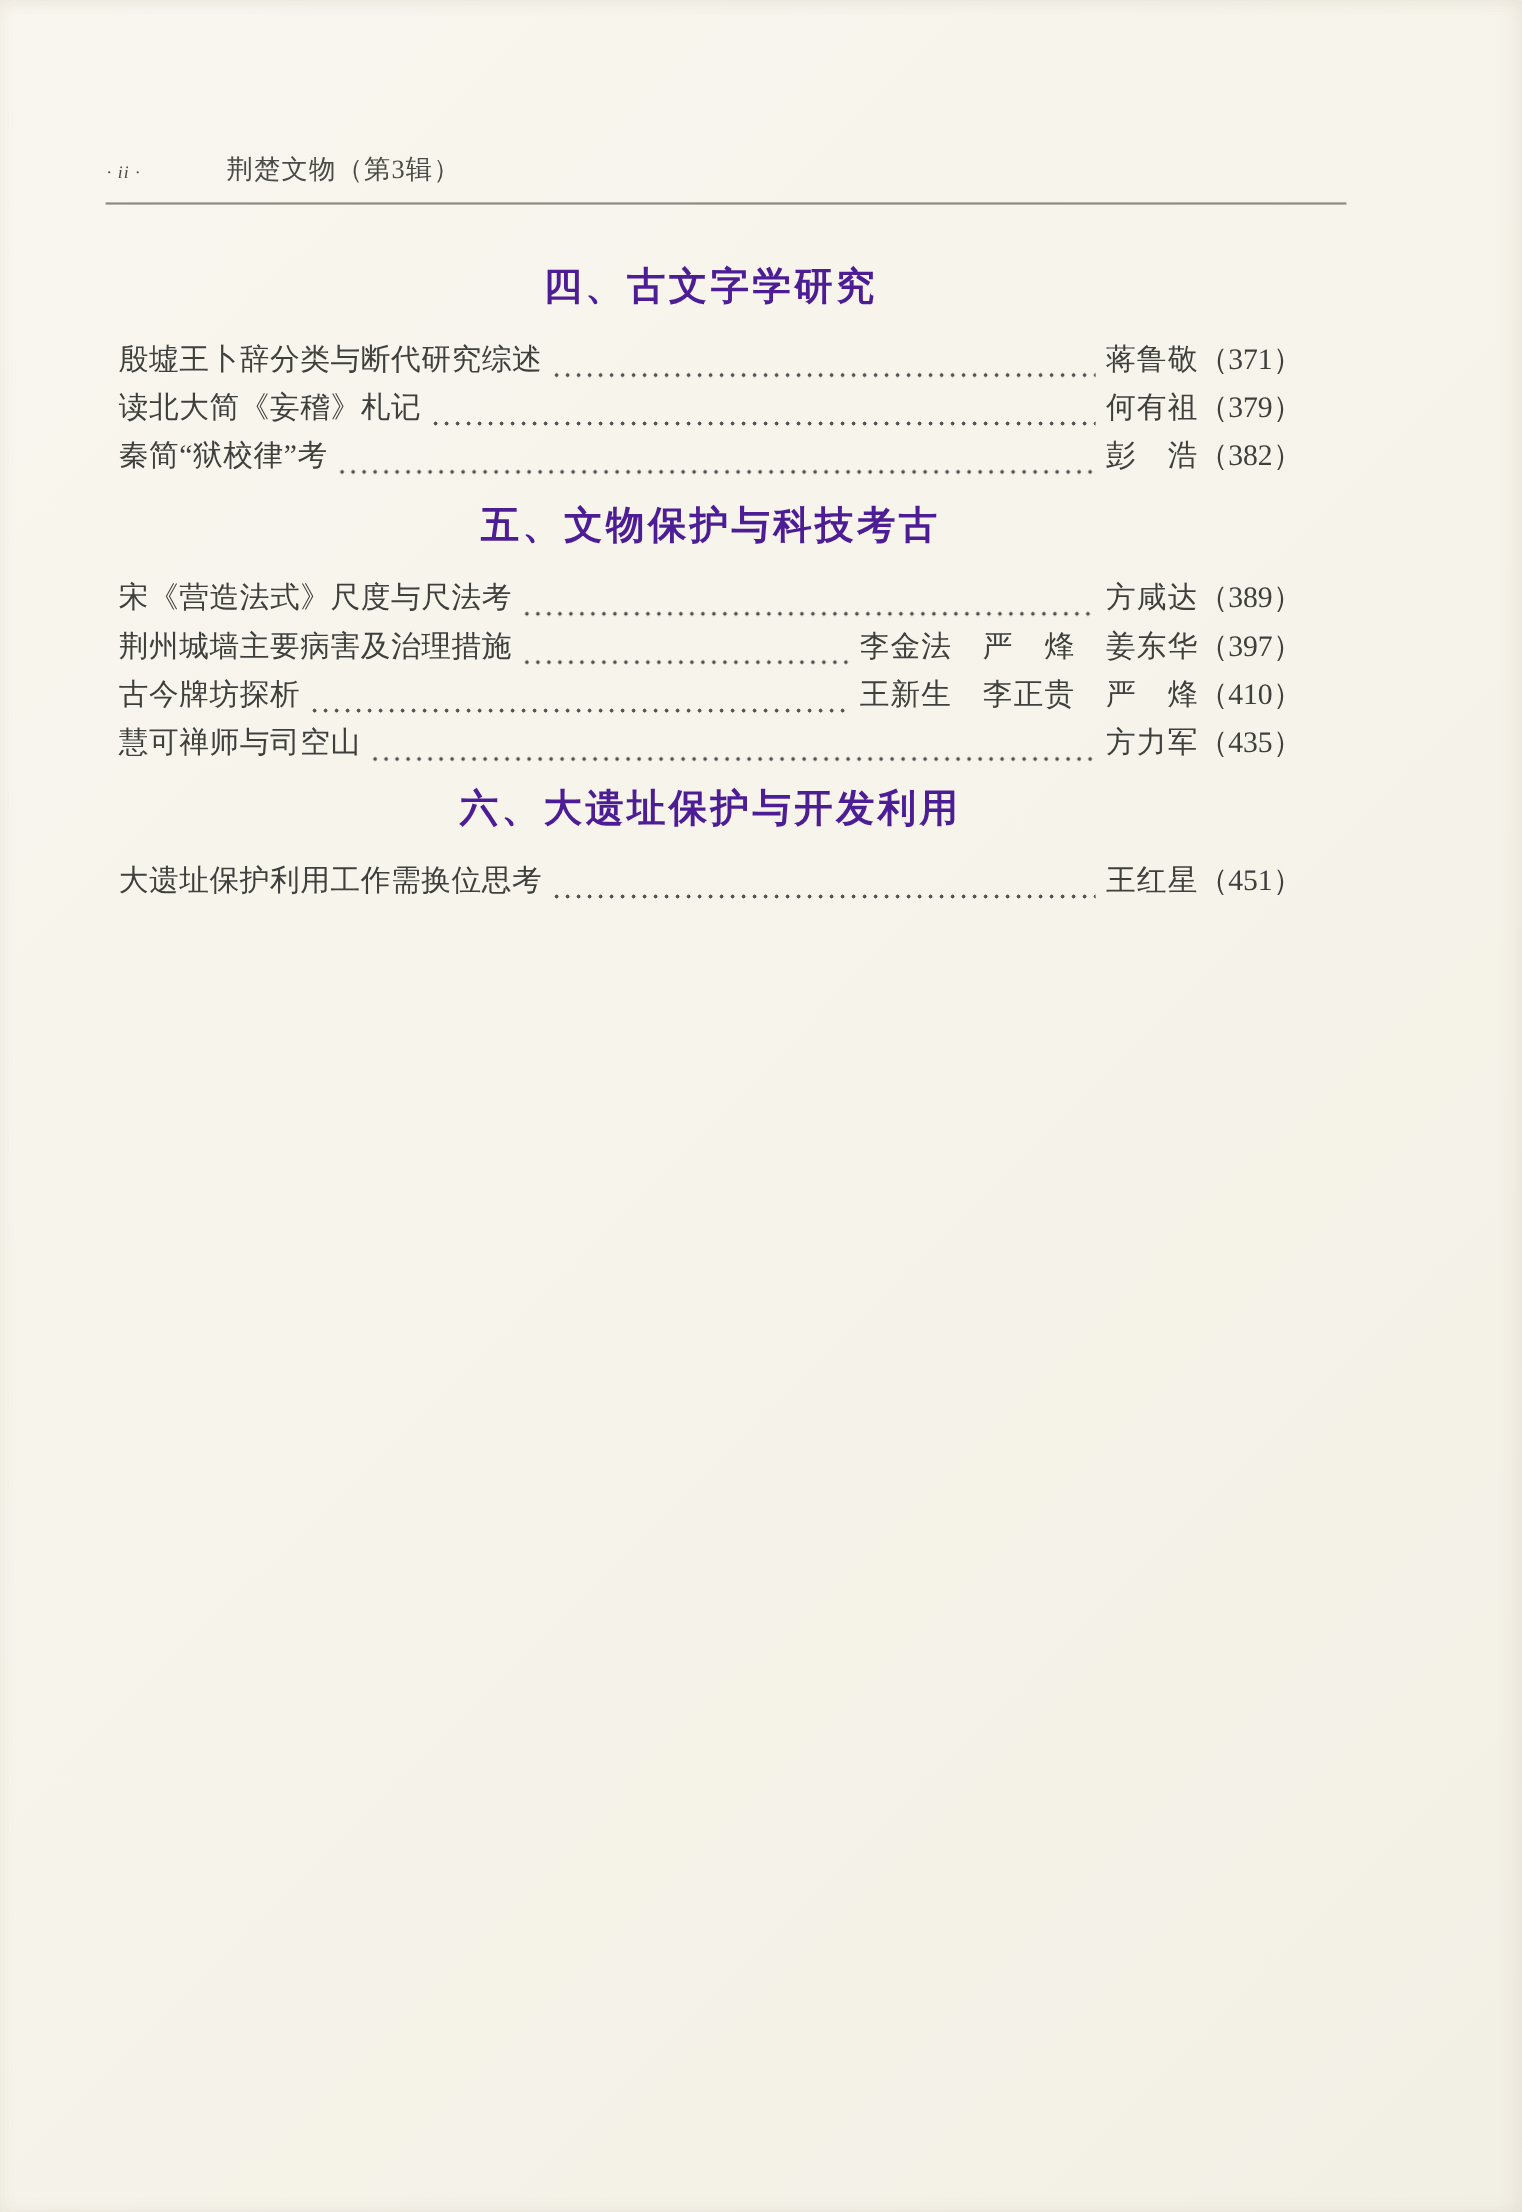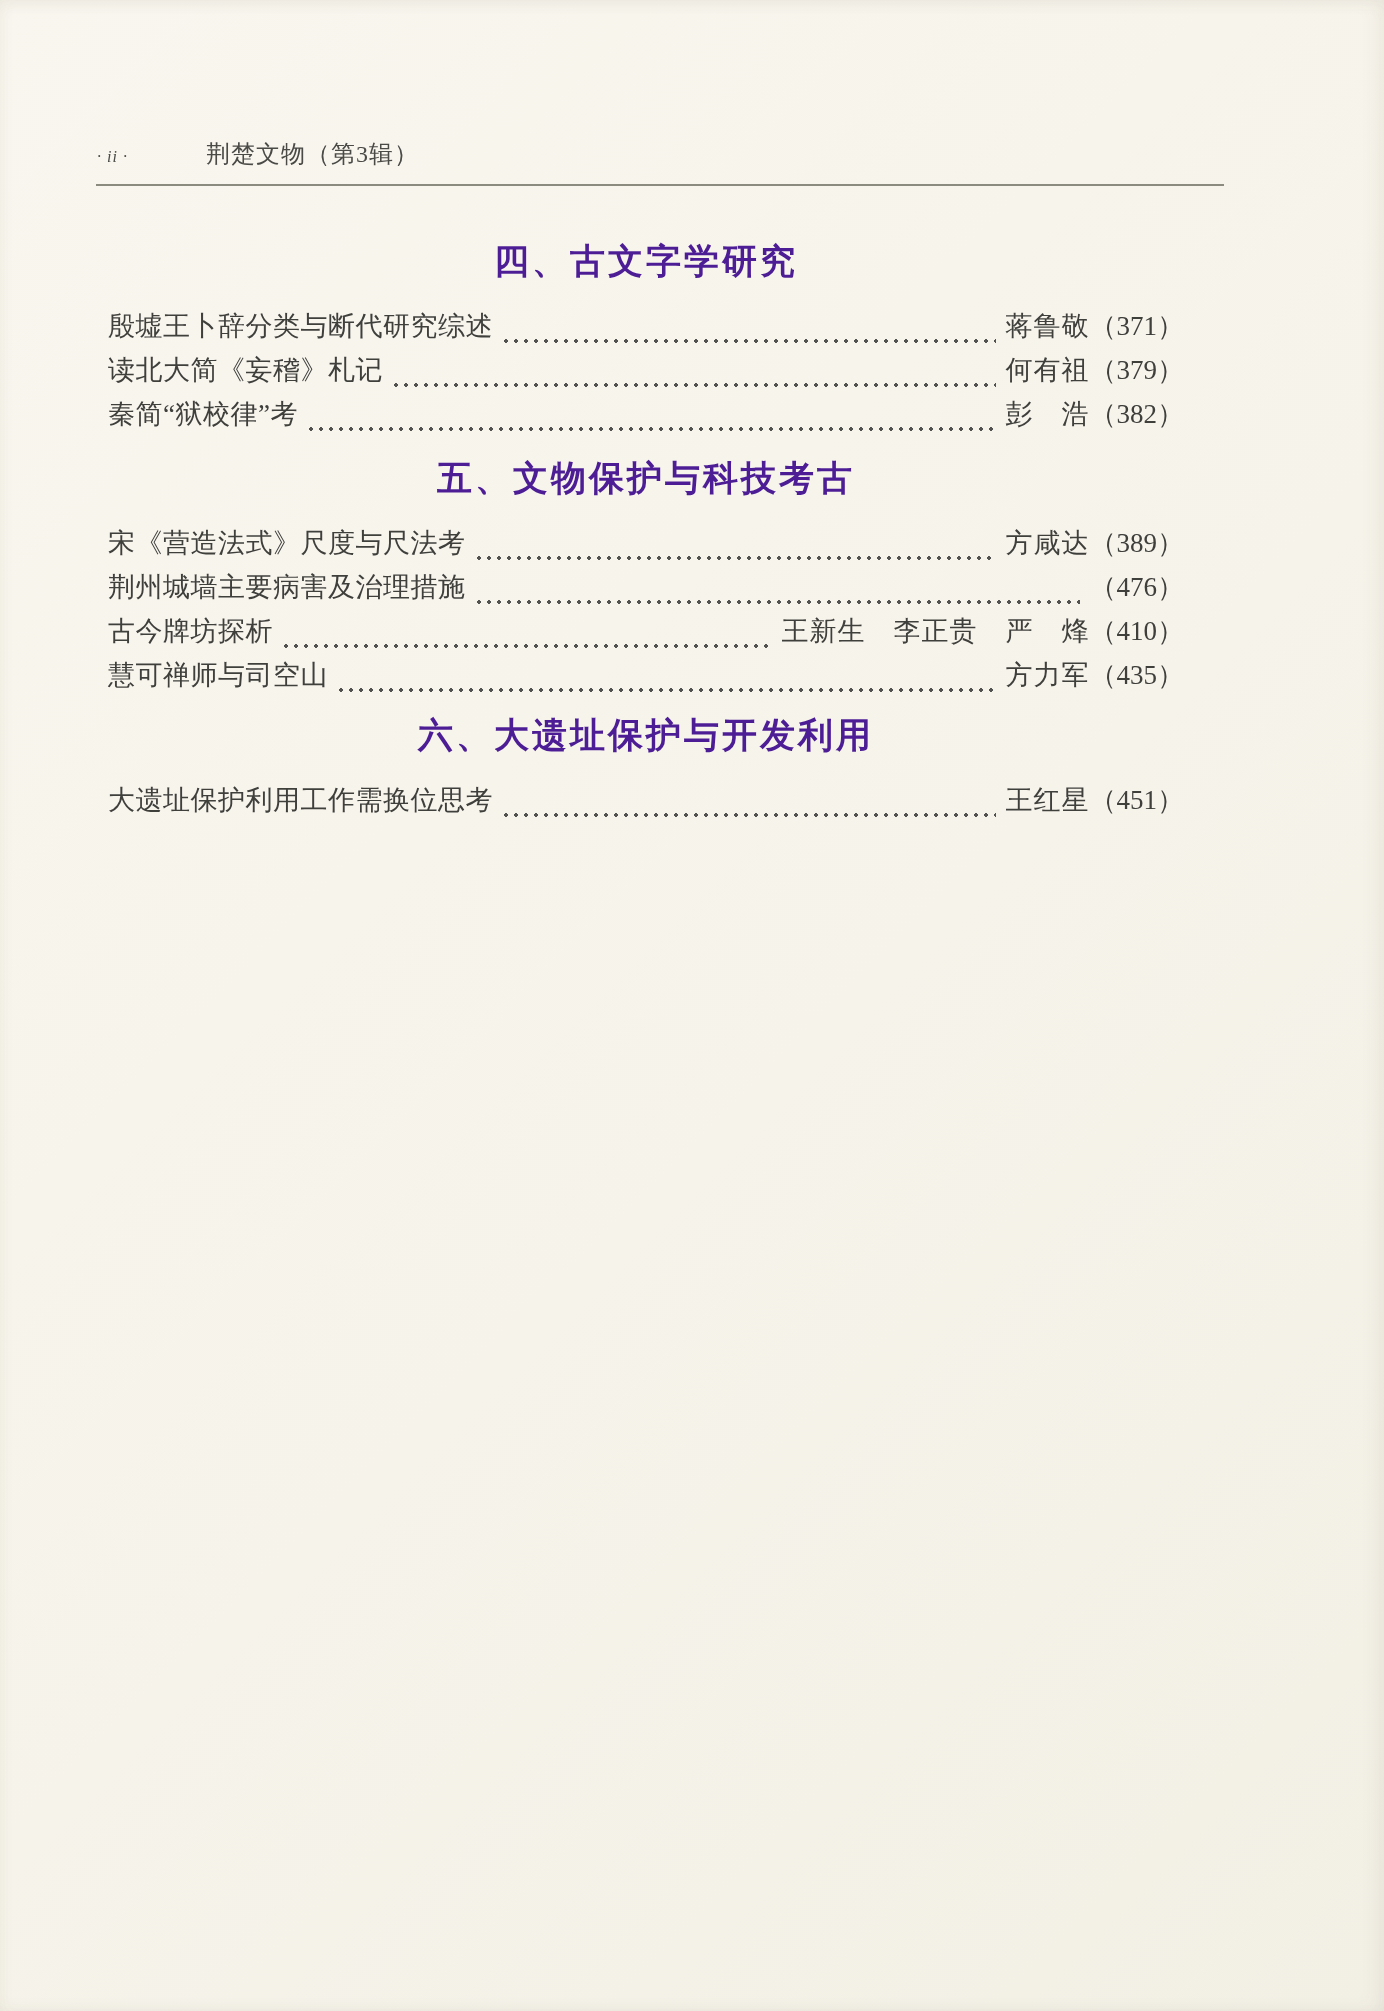"李金法 严 烽 姜东华" span.entry-authors { html: none -> <span>李金法 严 烽 姜东华</span> }
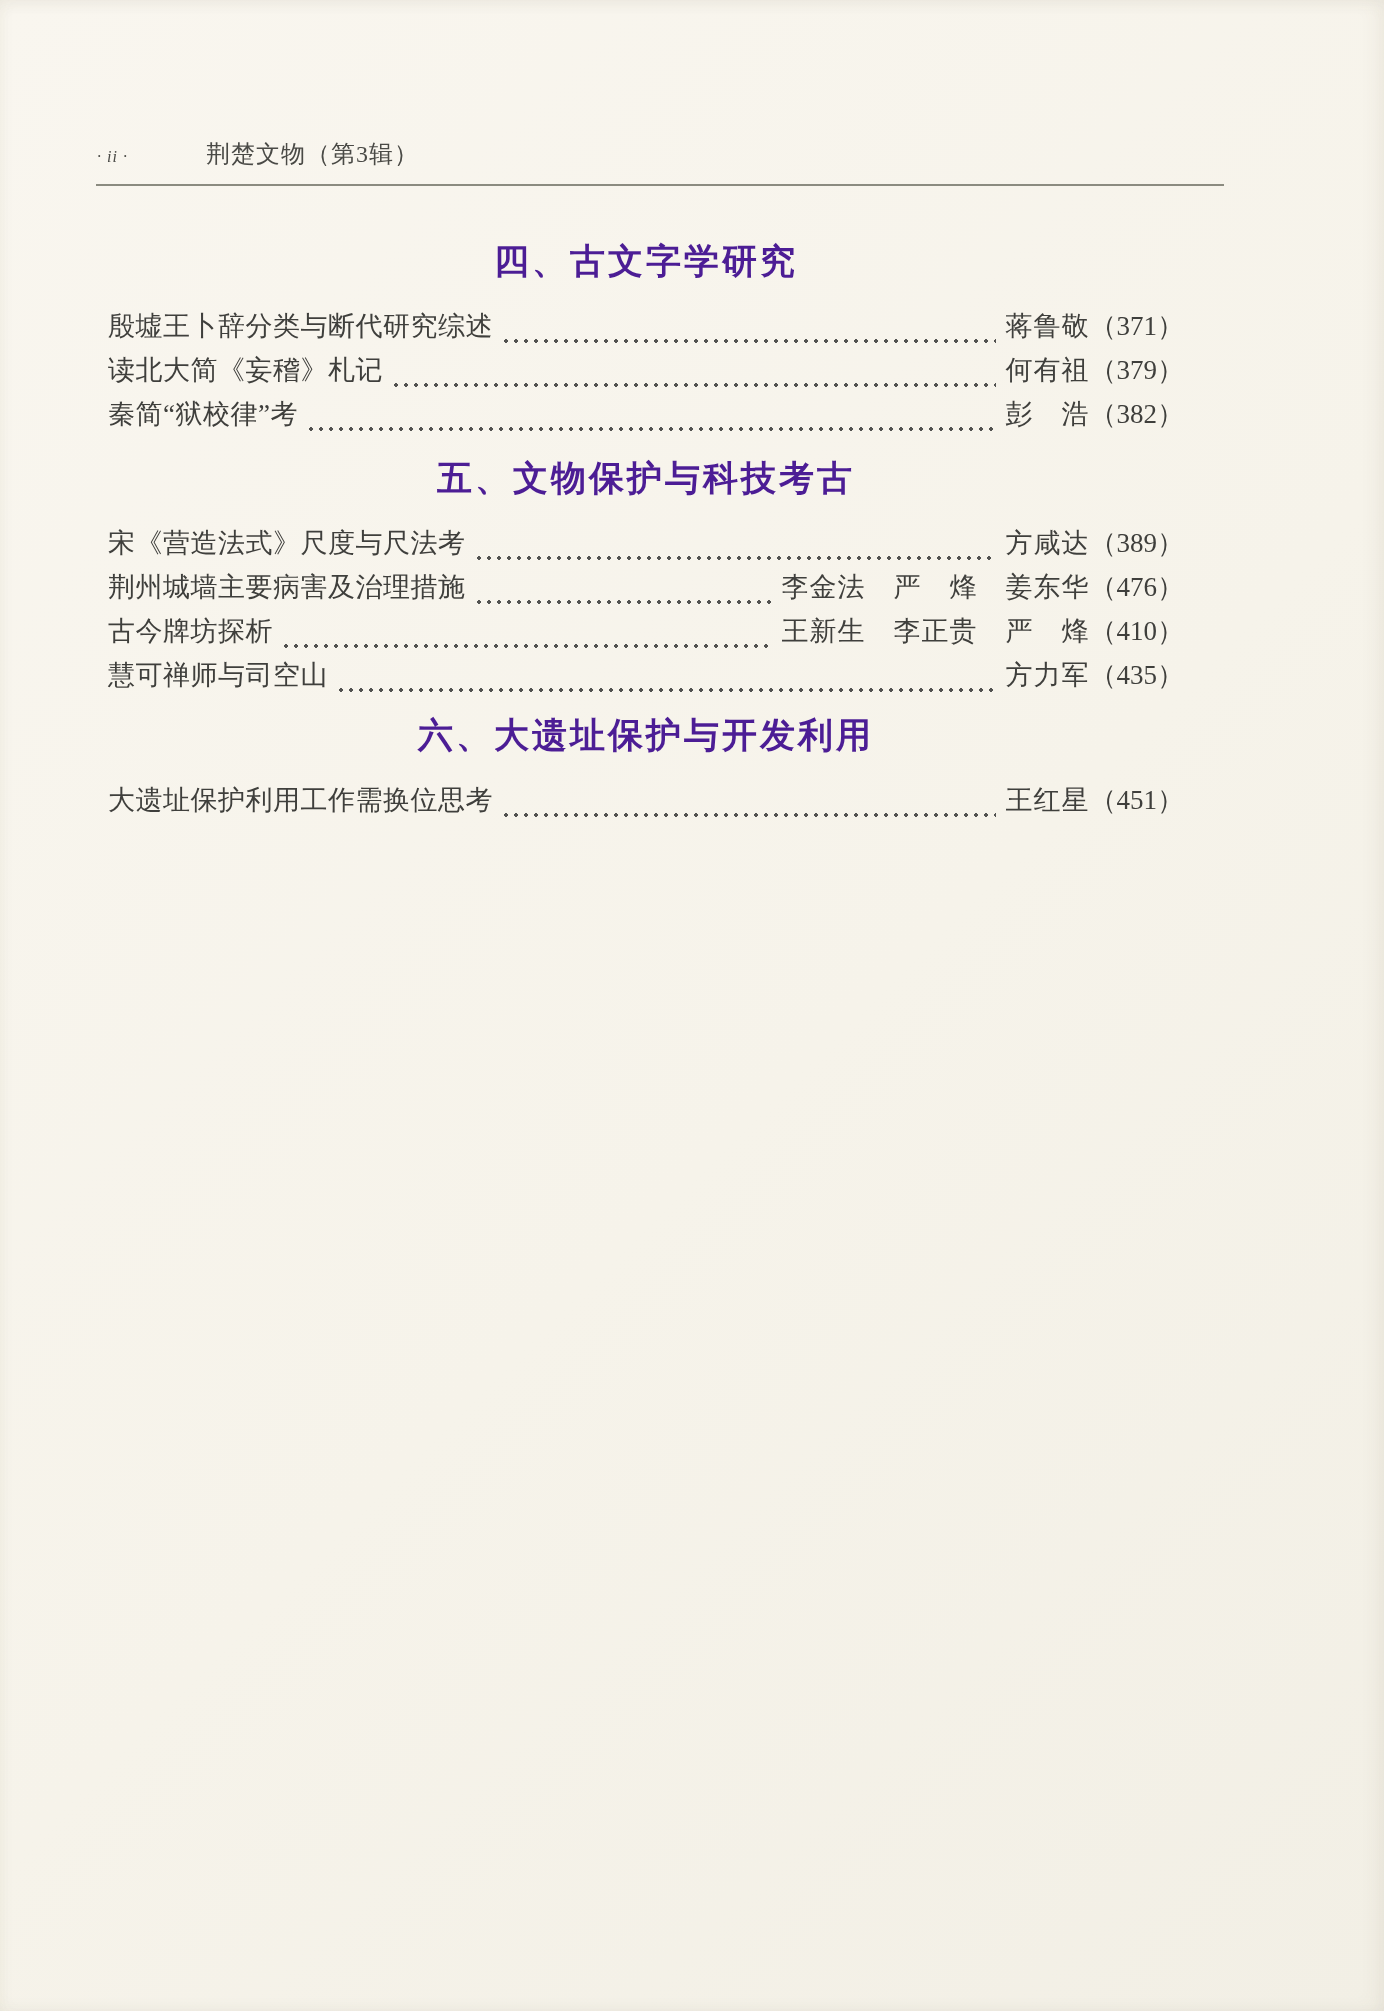"（476）" span.entry-page { text: 476 -> 397 }
